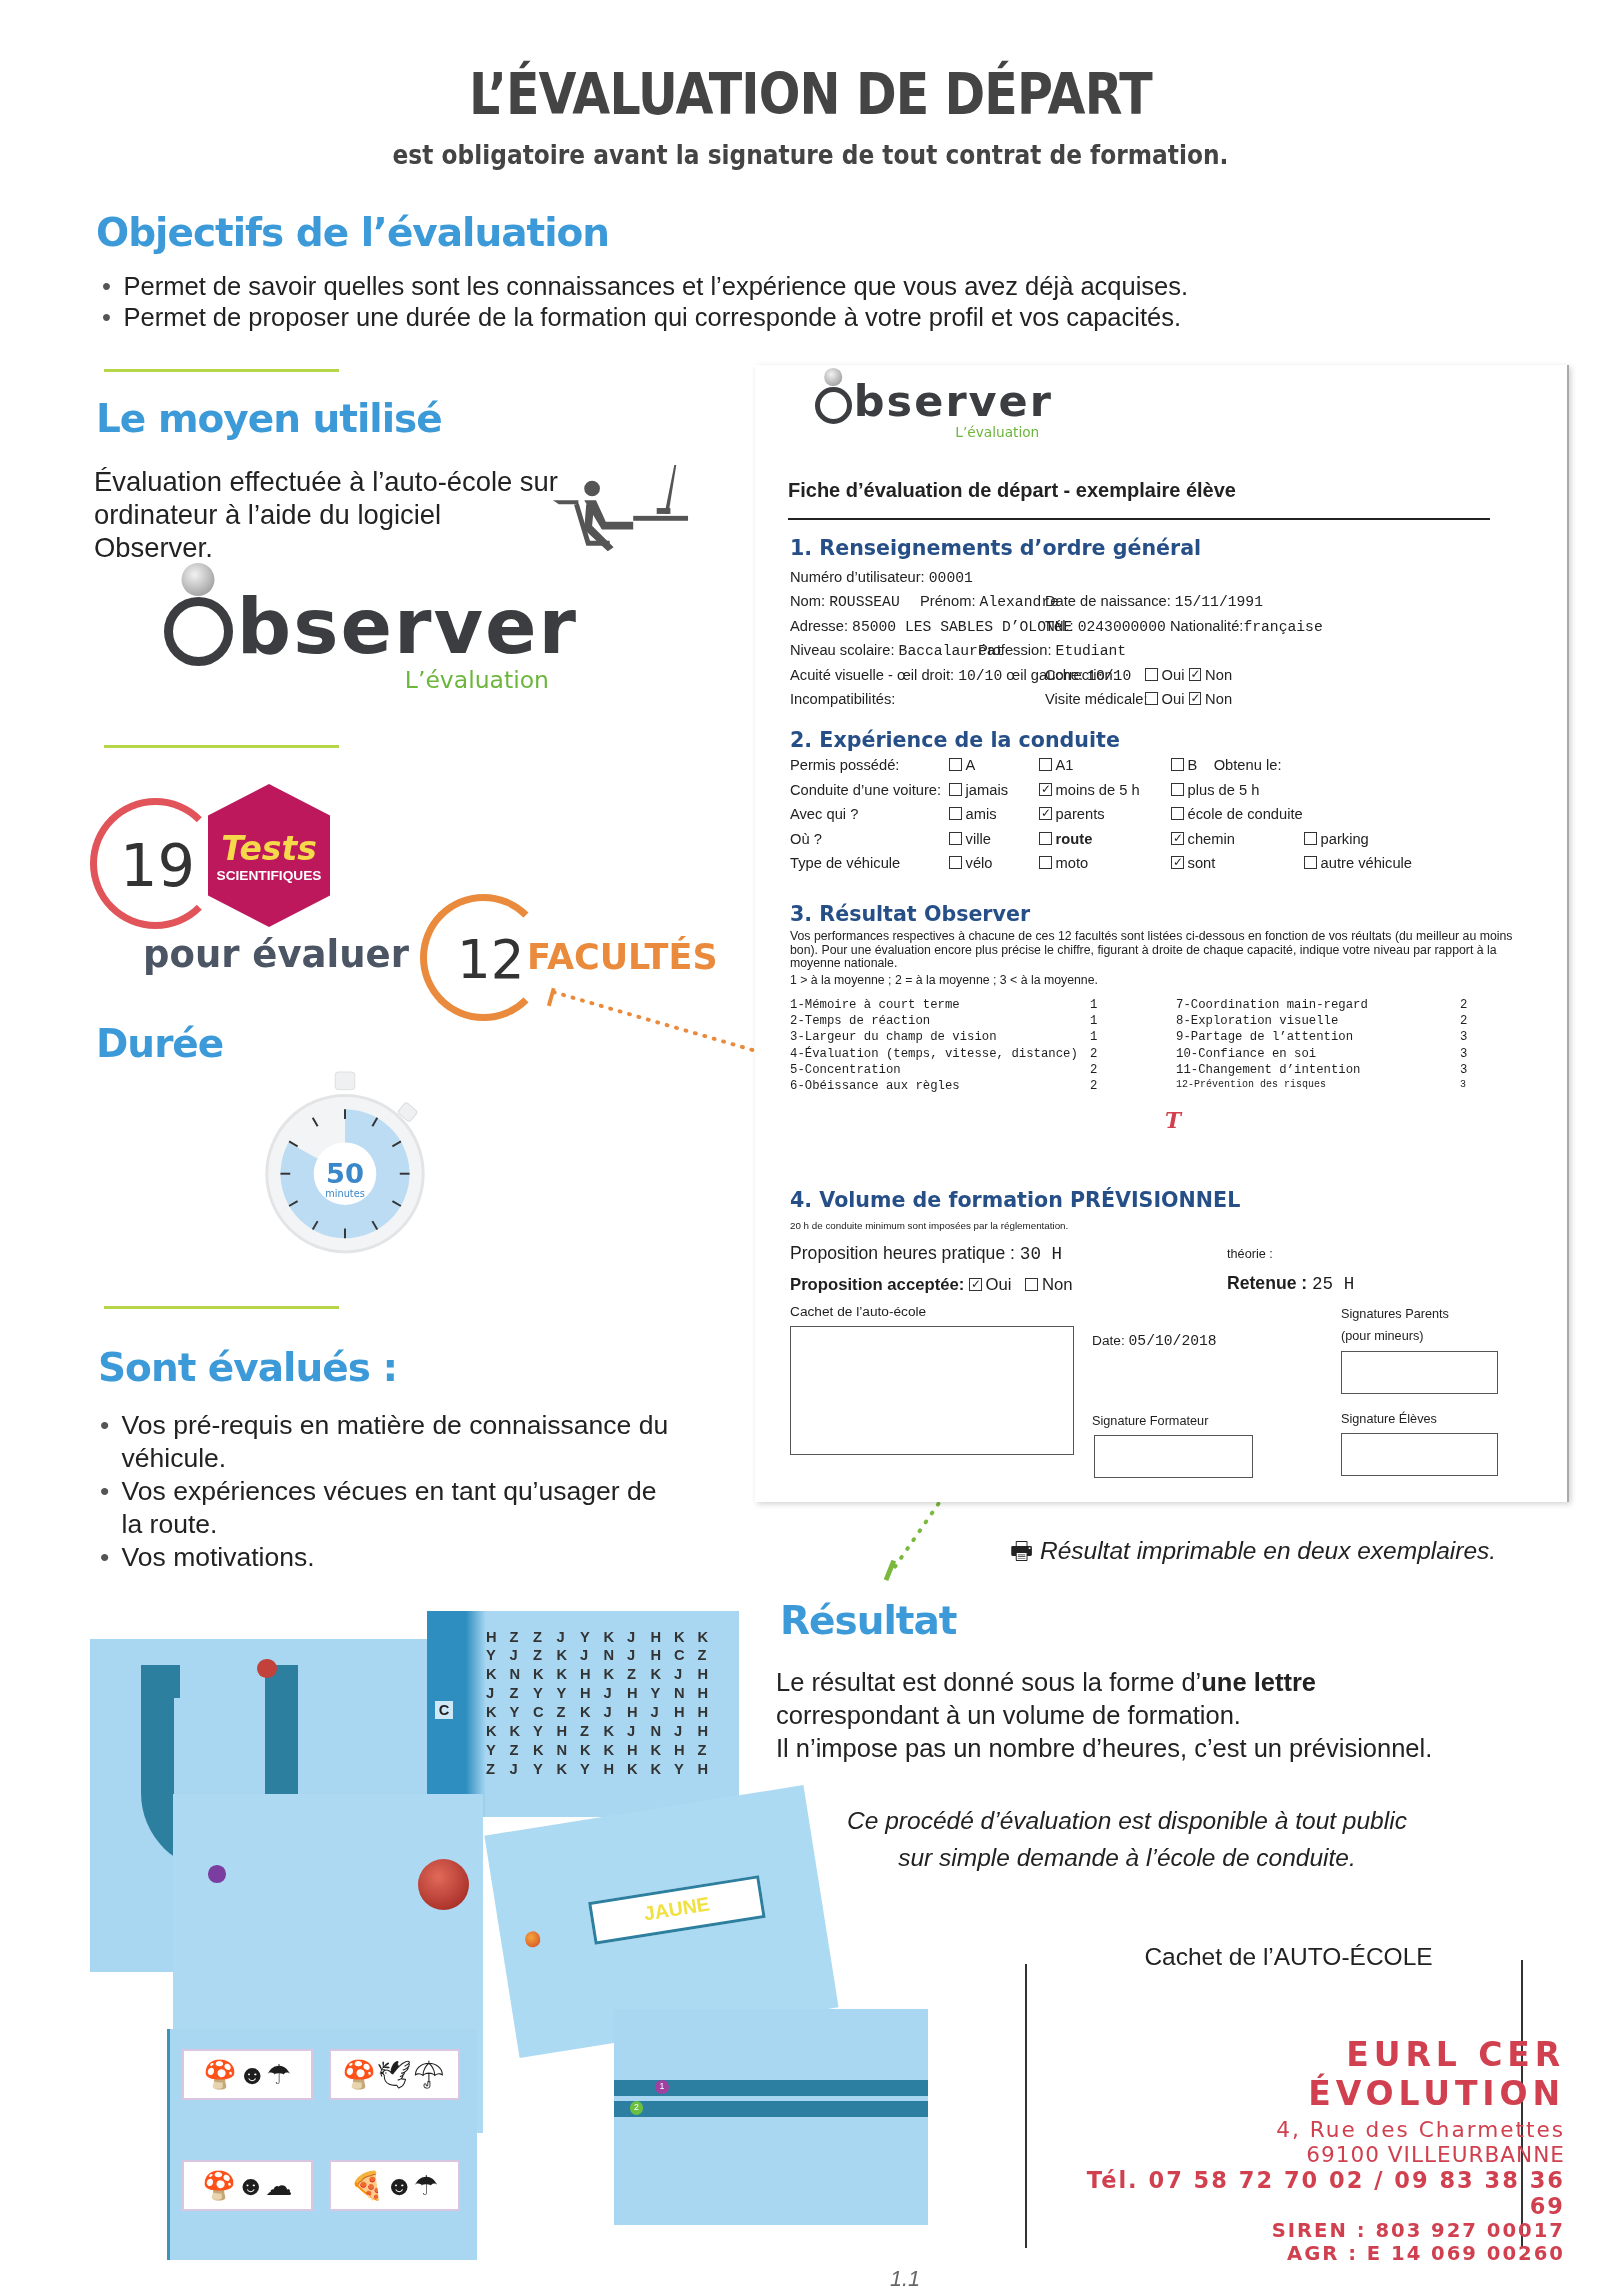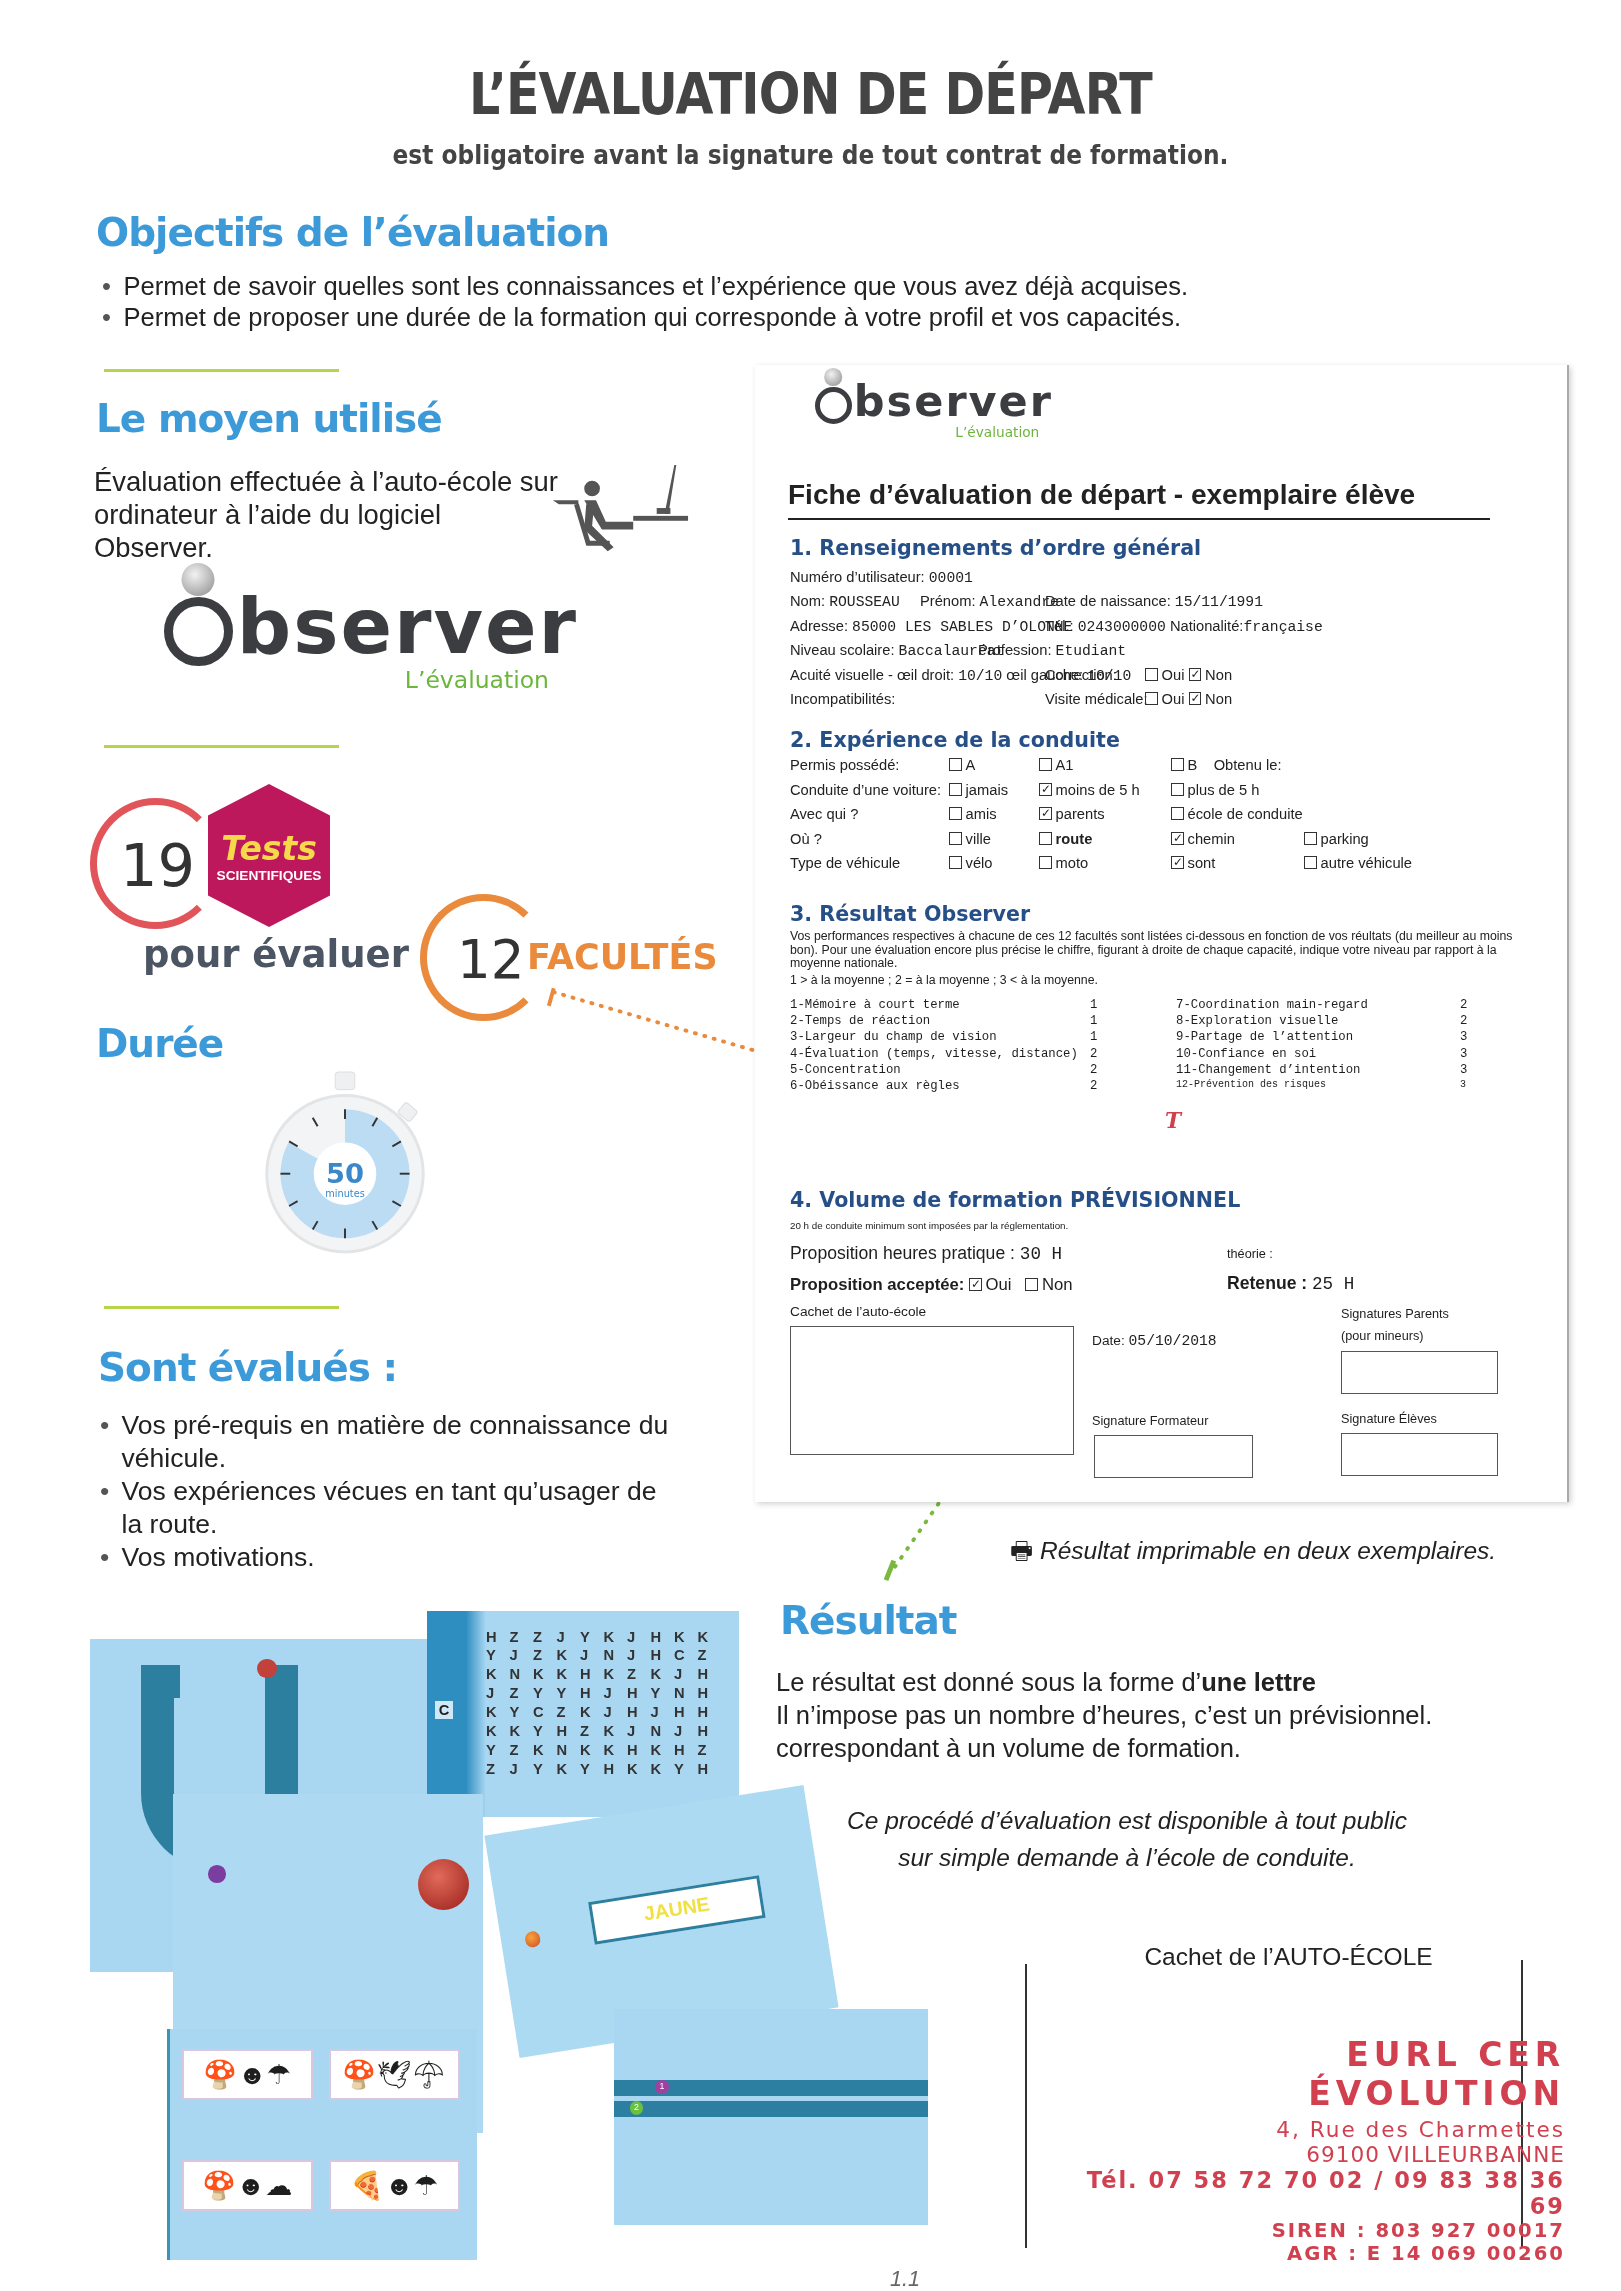"Fiche d’évaluation de départ -" div.abs { font-size: 28px -> 20px }
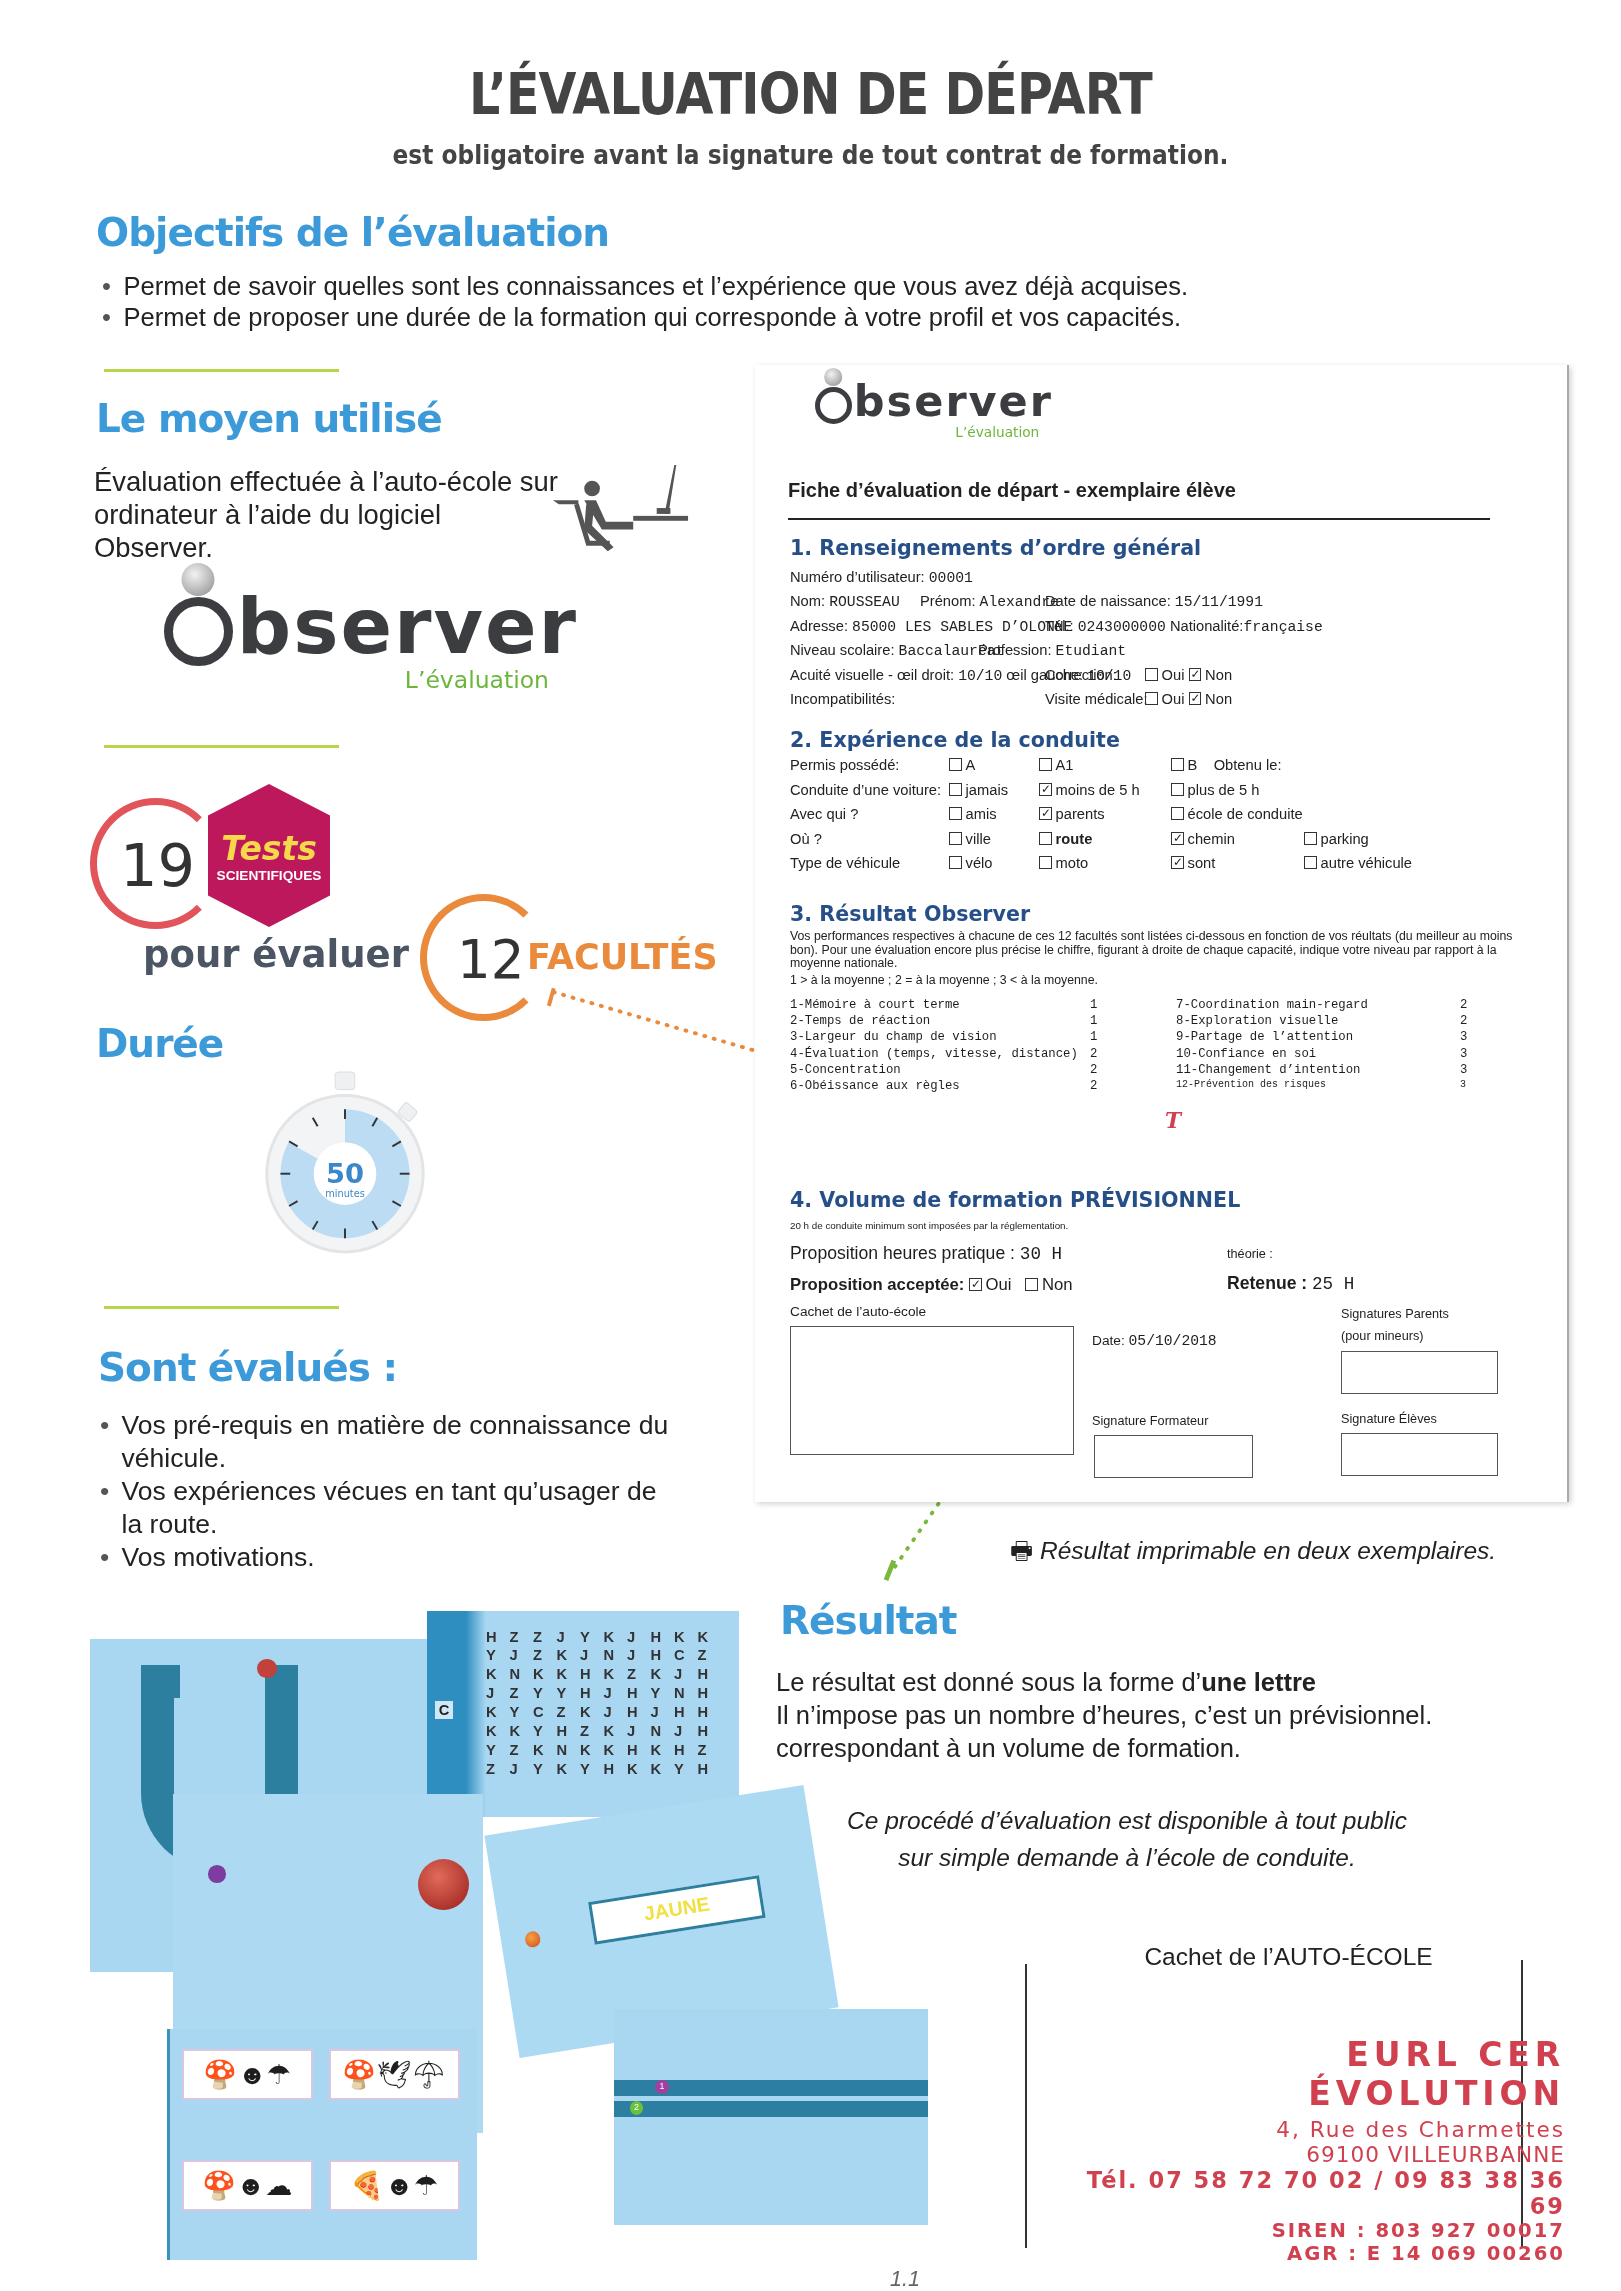"Il n’impose pas un nombre" div { order: before "correspondant à un volume de" -> after "correspondant à un volume de" }
